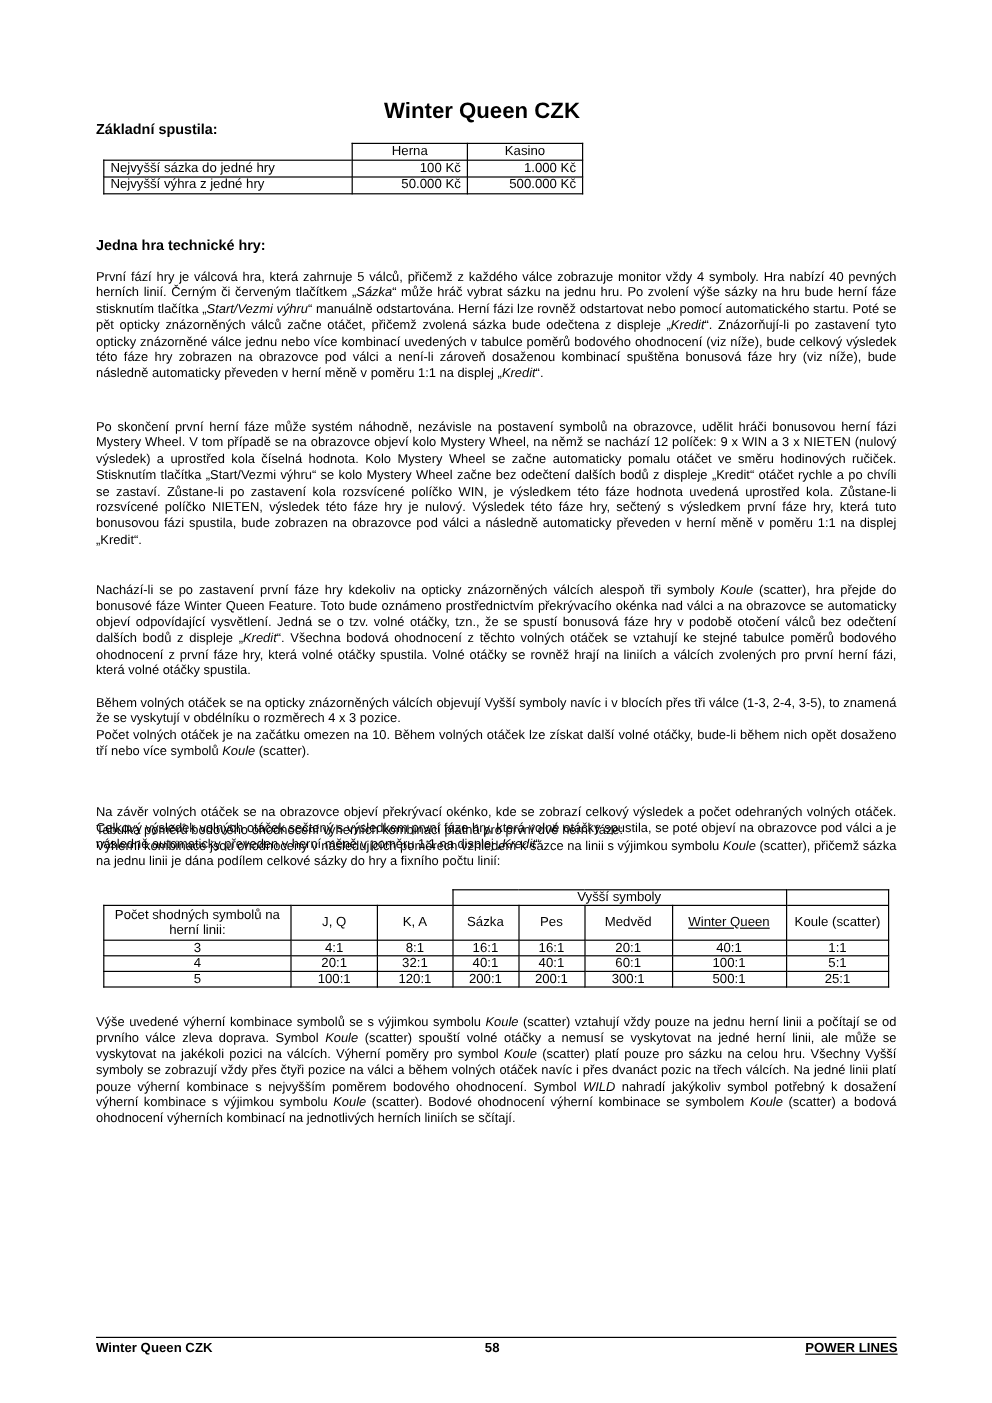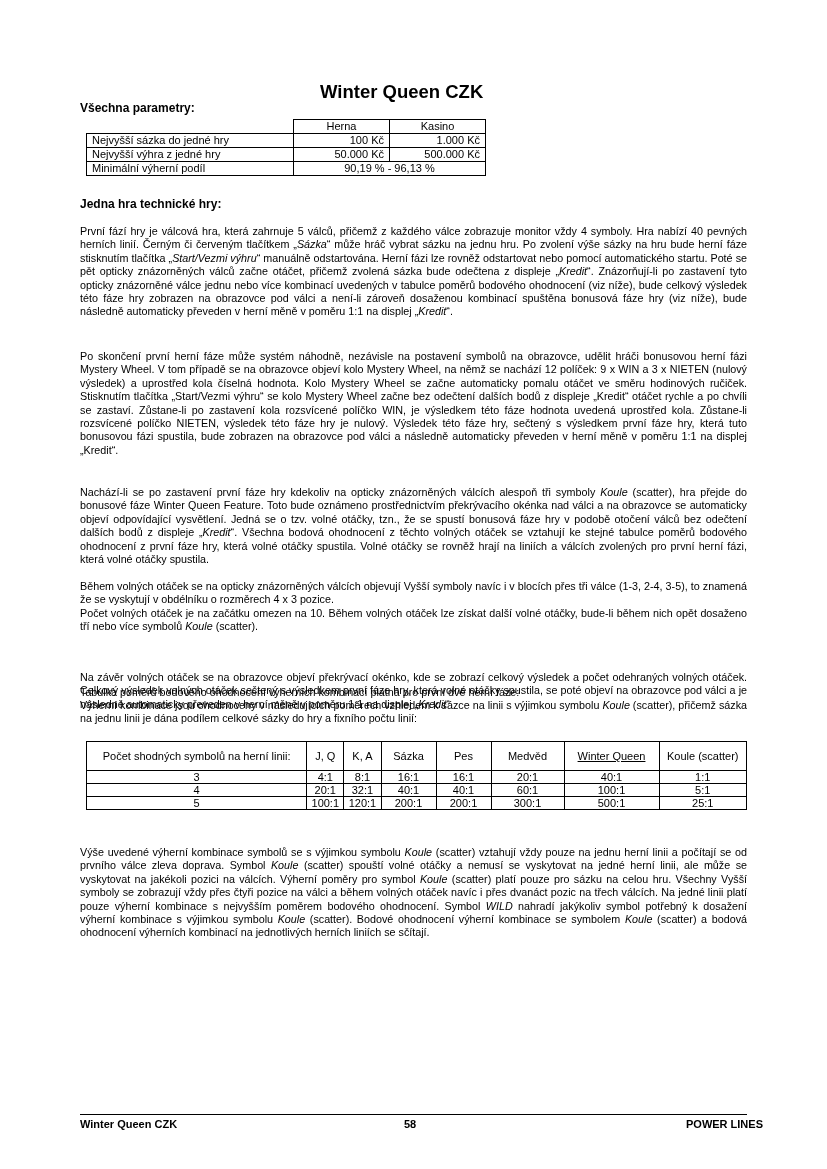"Všechna parametry:" div.h2 { text: Všechna parametry -> Základní spustila }
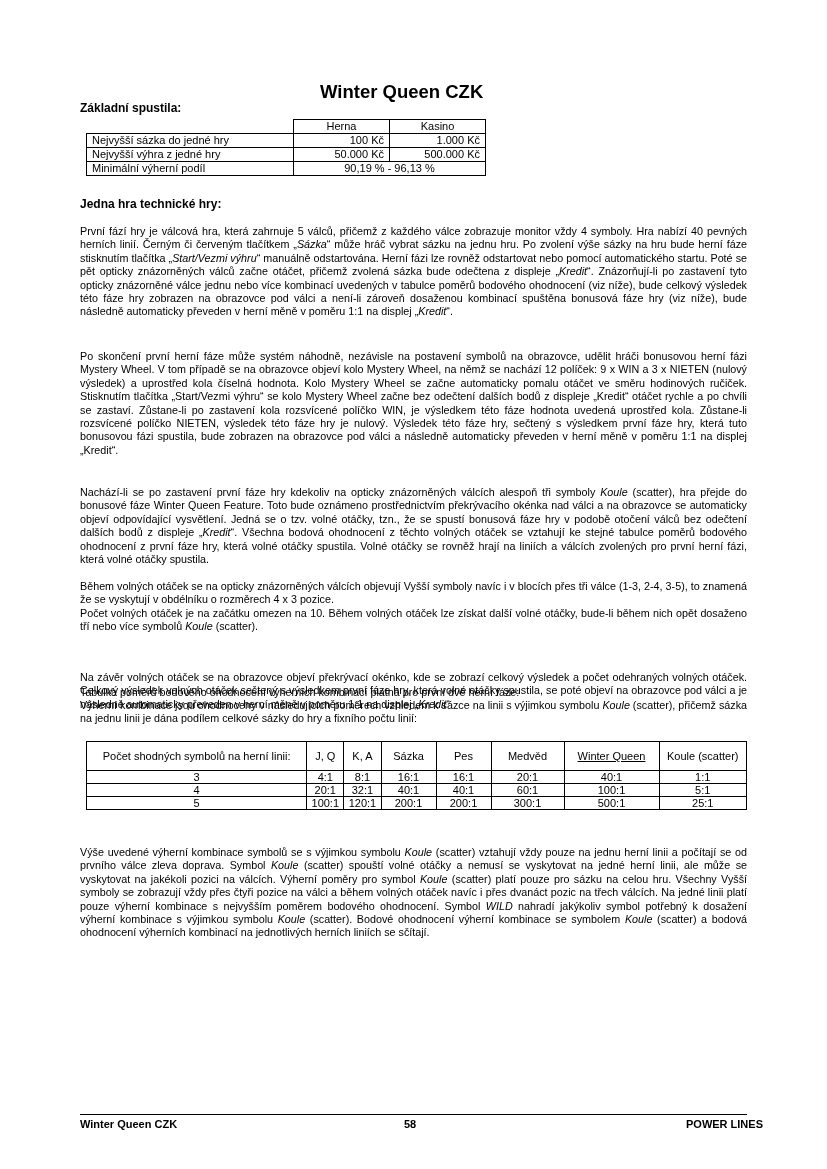"Minimální výherní podíl" tr { html: <tr> <td>Minimální výherní podíl</td> <td>90,19 % - 96,13 %</td> </tr> -> none }
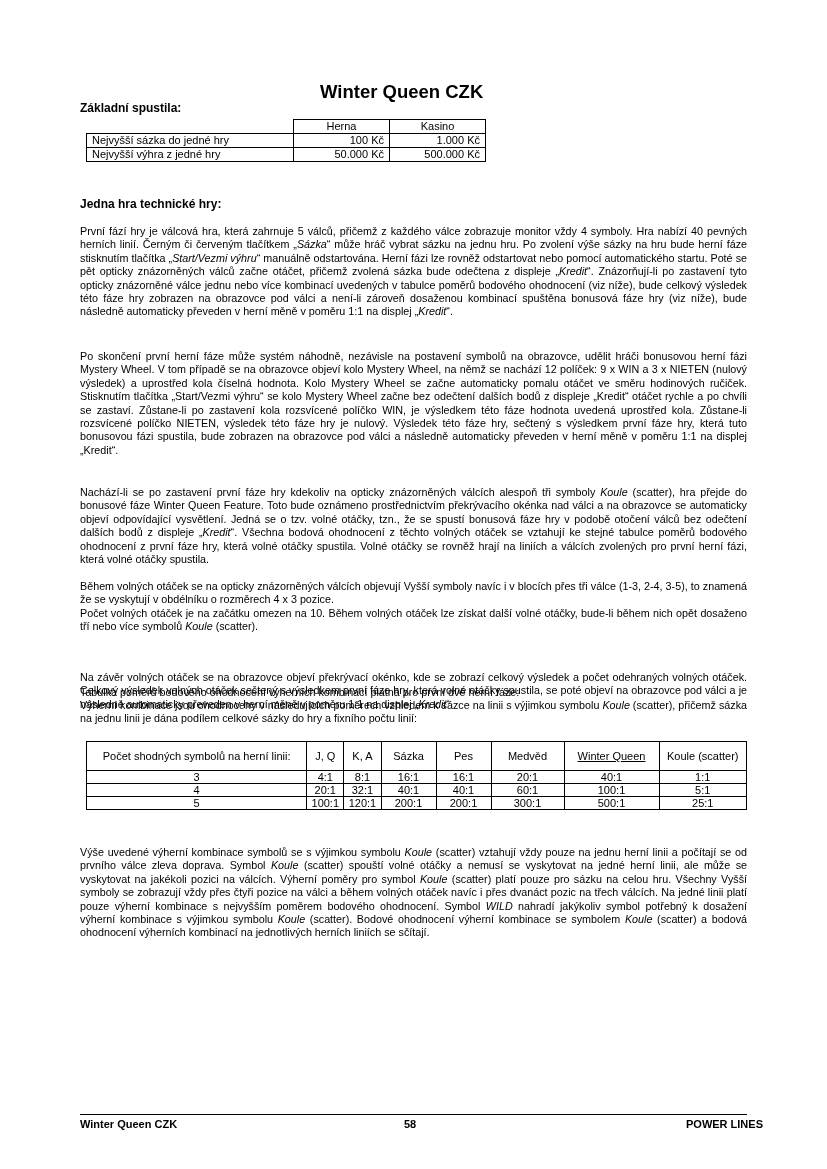"Vyšší symboly" tr { html: none -> <tr> <td></td> <td></td> <td></td> <td>Vyšší symboly</td> <td></td> <td></td> </tr> }
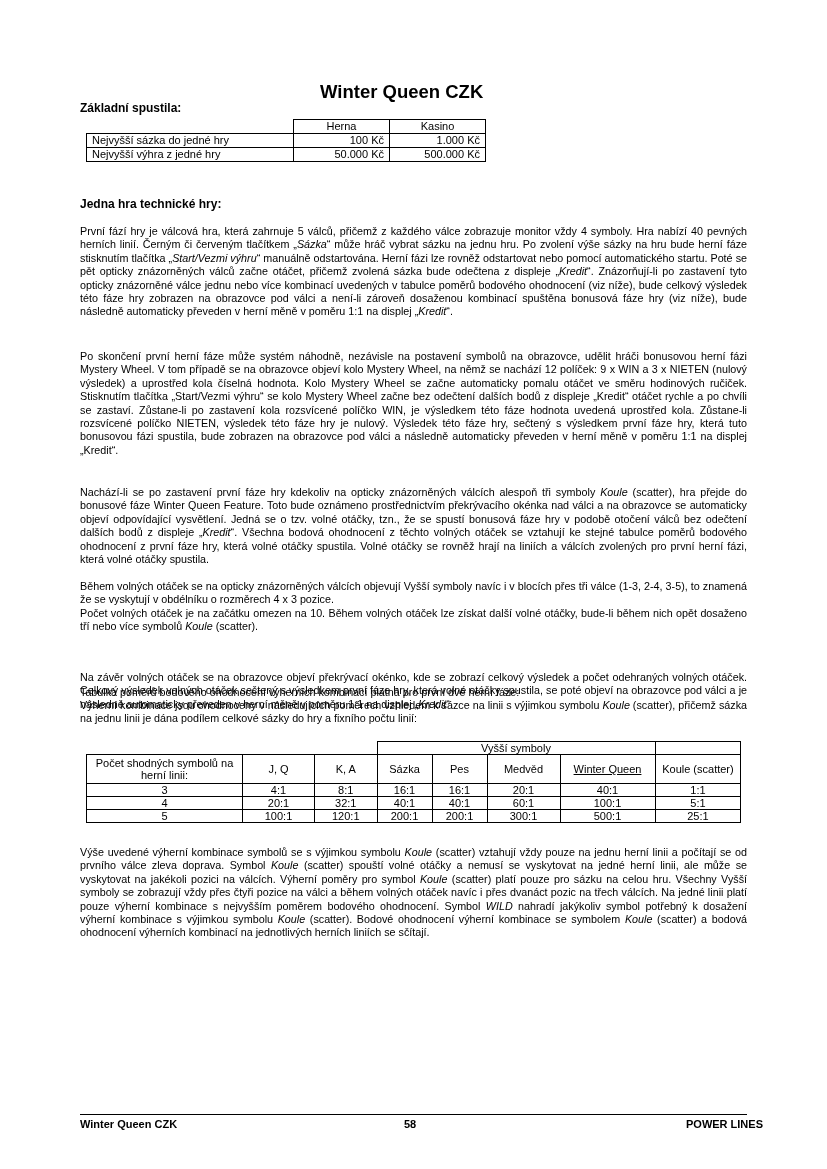"POWER LINES" div.footer { right: 64px -> 79px; text-decoration: none -> underline }
